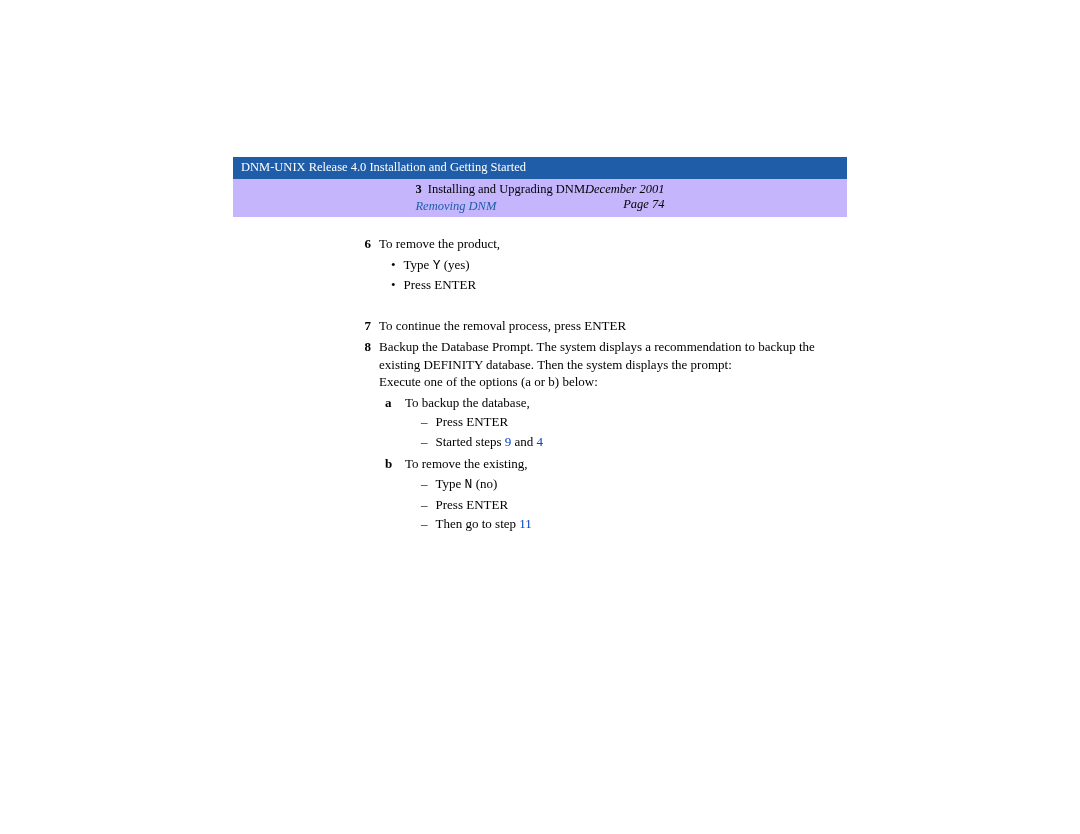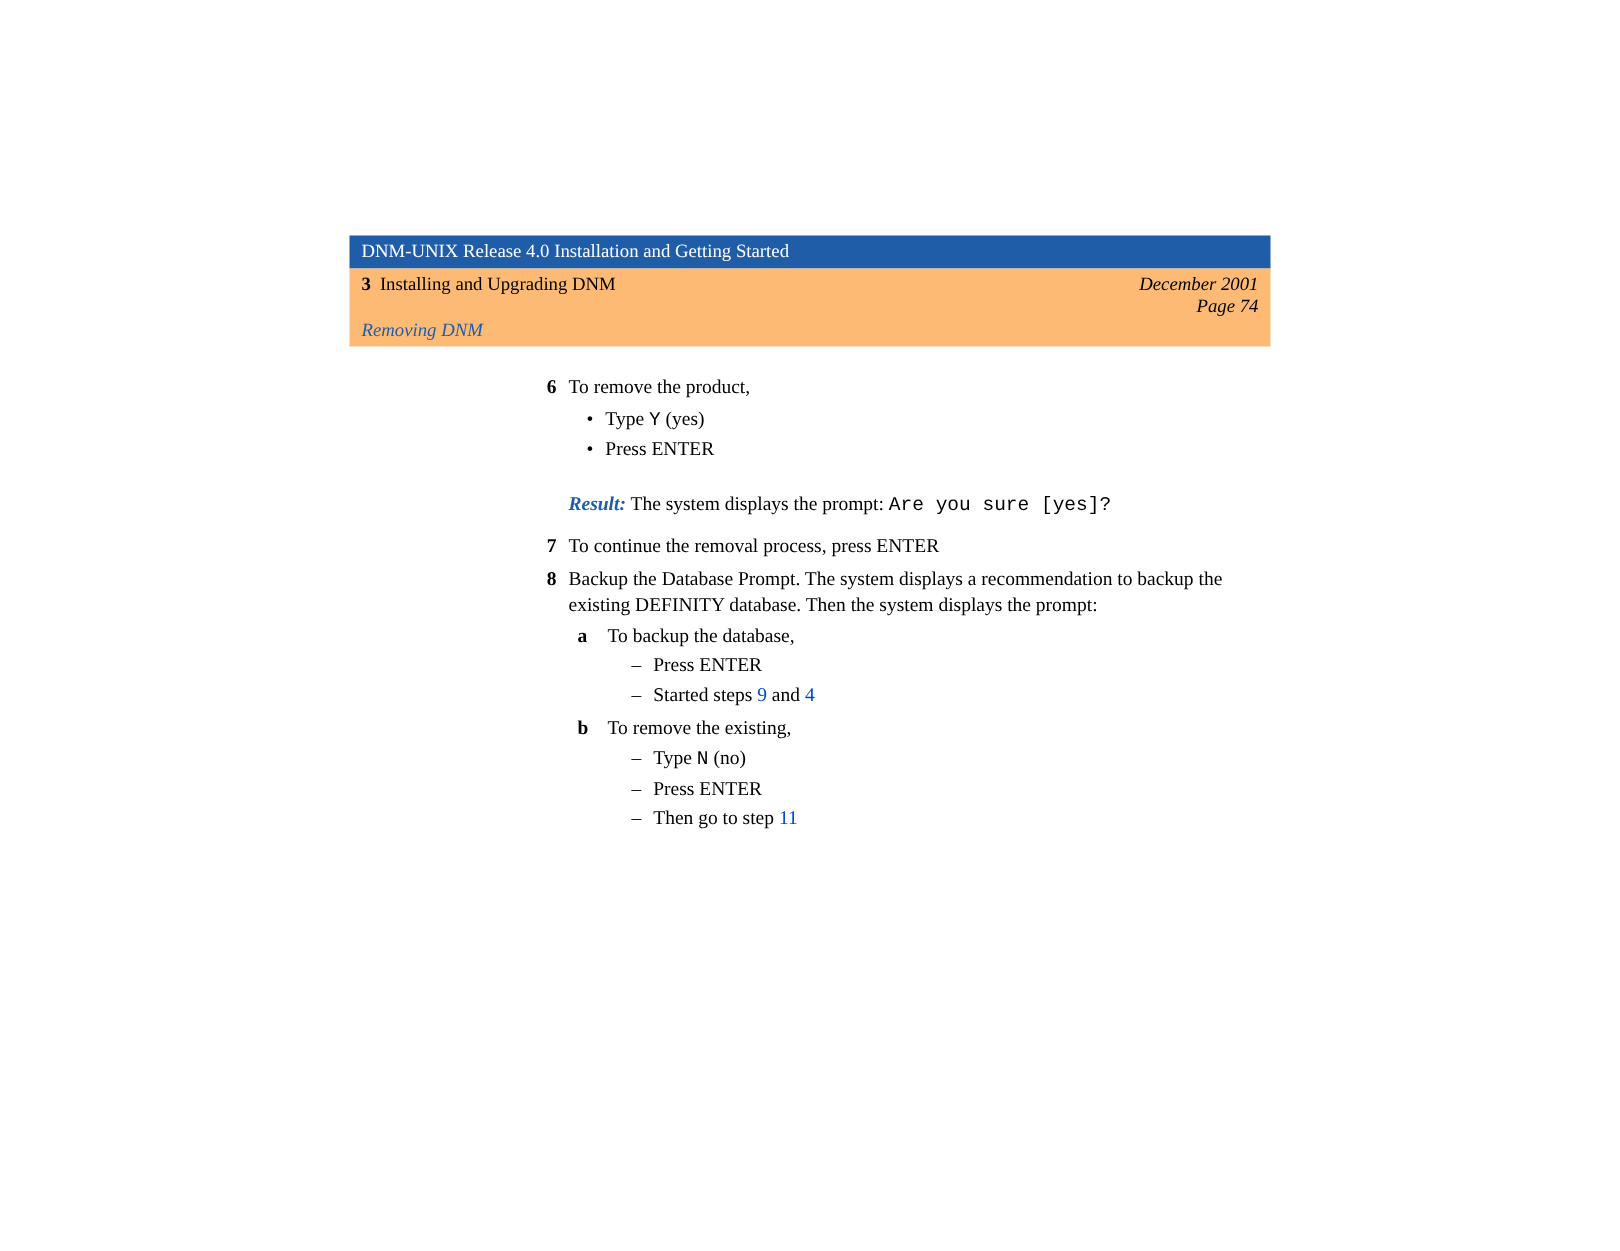"3 Installing and Upgrading DNM" .info-bar { background: #fdba74 -> #c4b5fd; justify-content: space-between -> center }
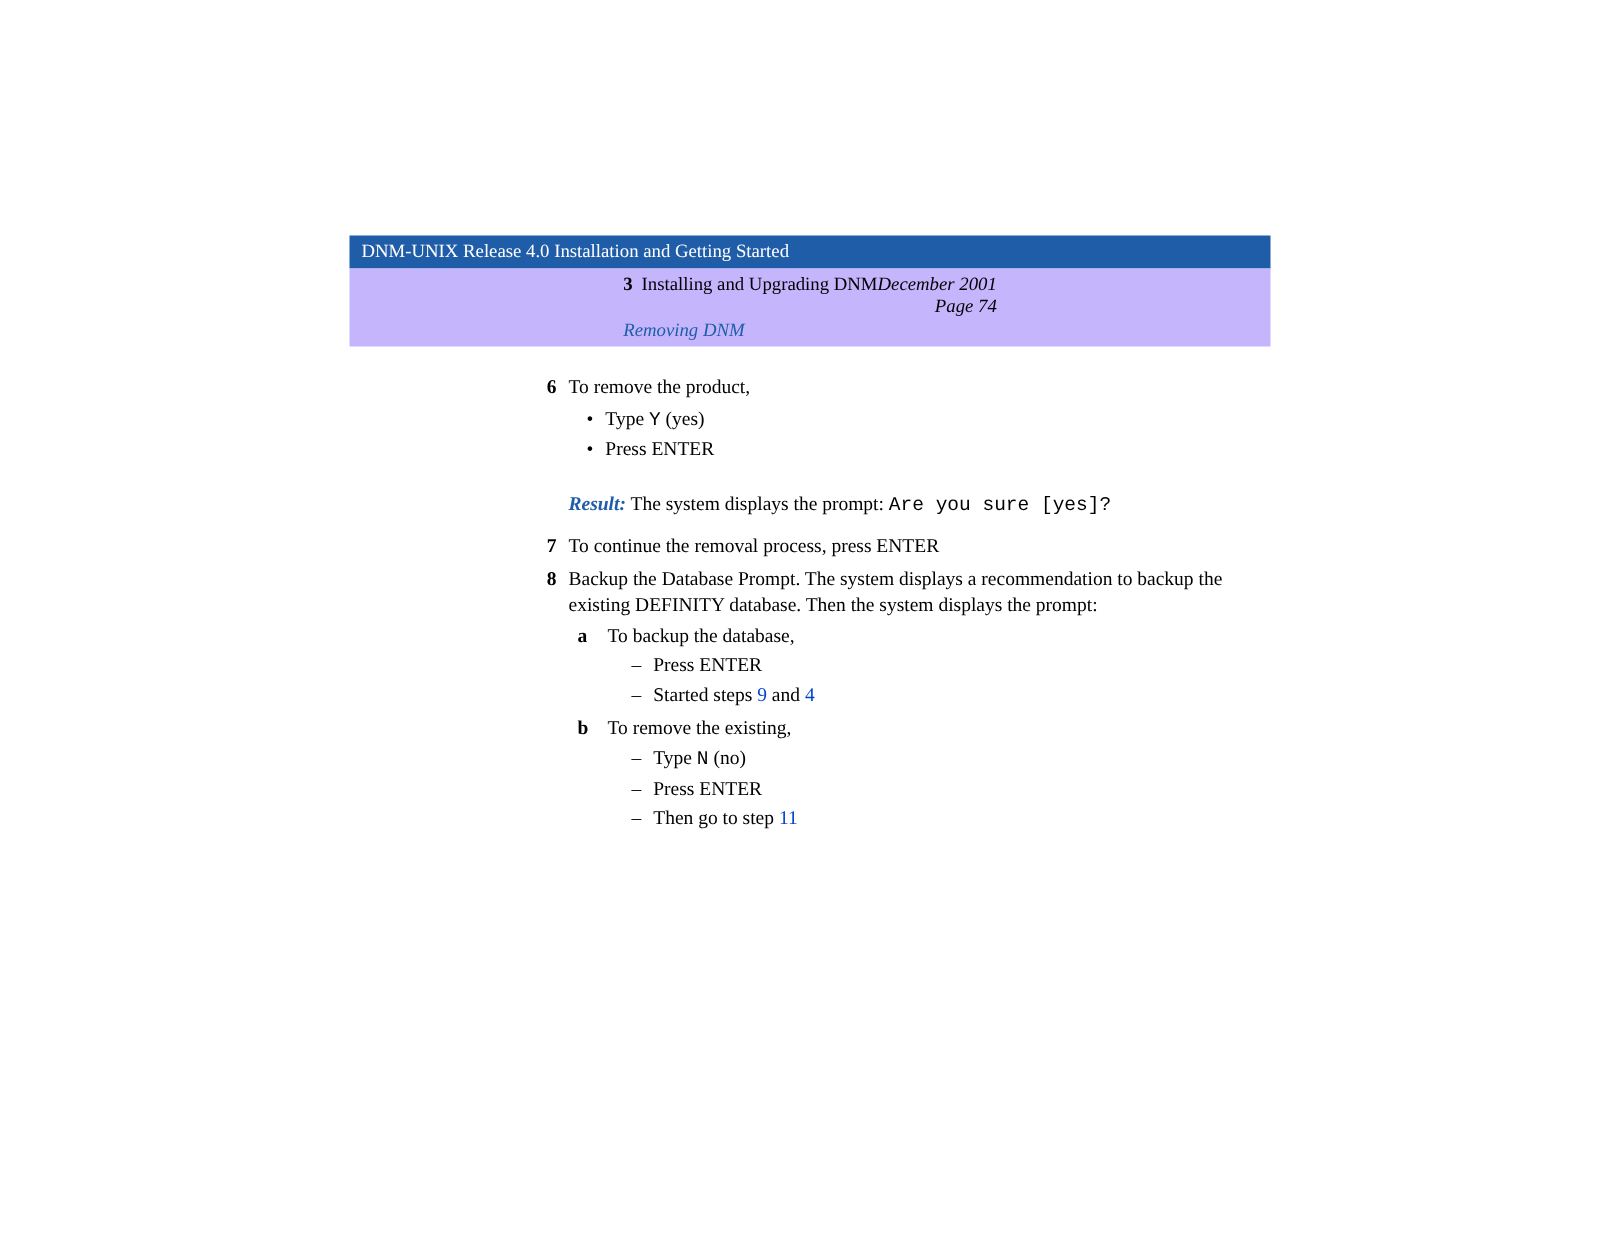"Removing DNM" .section-title { margin-top: 15px -> 1px }
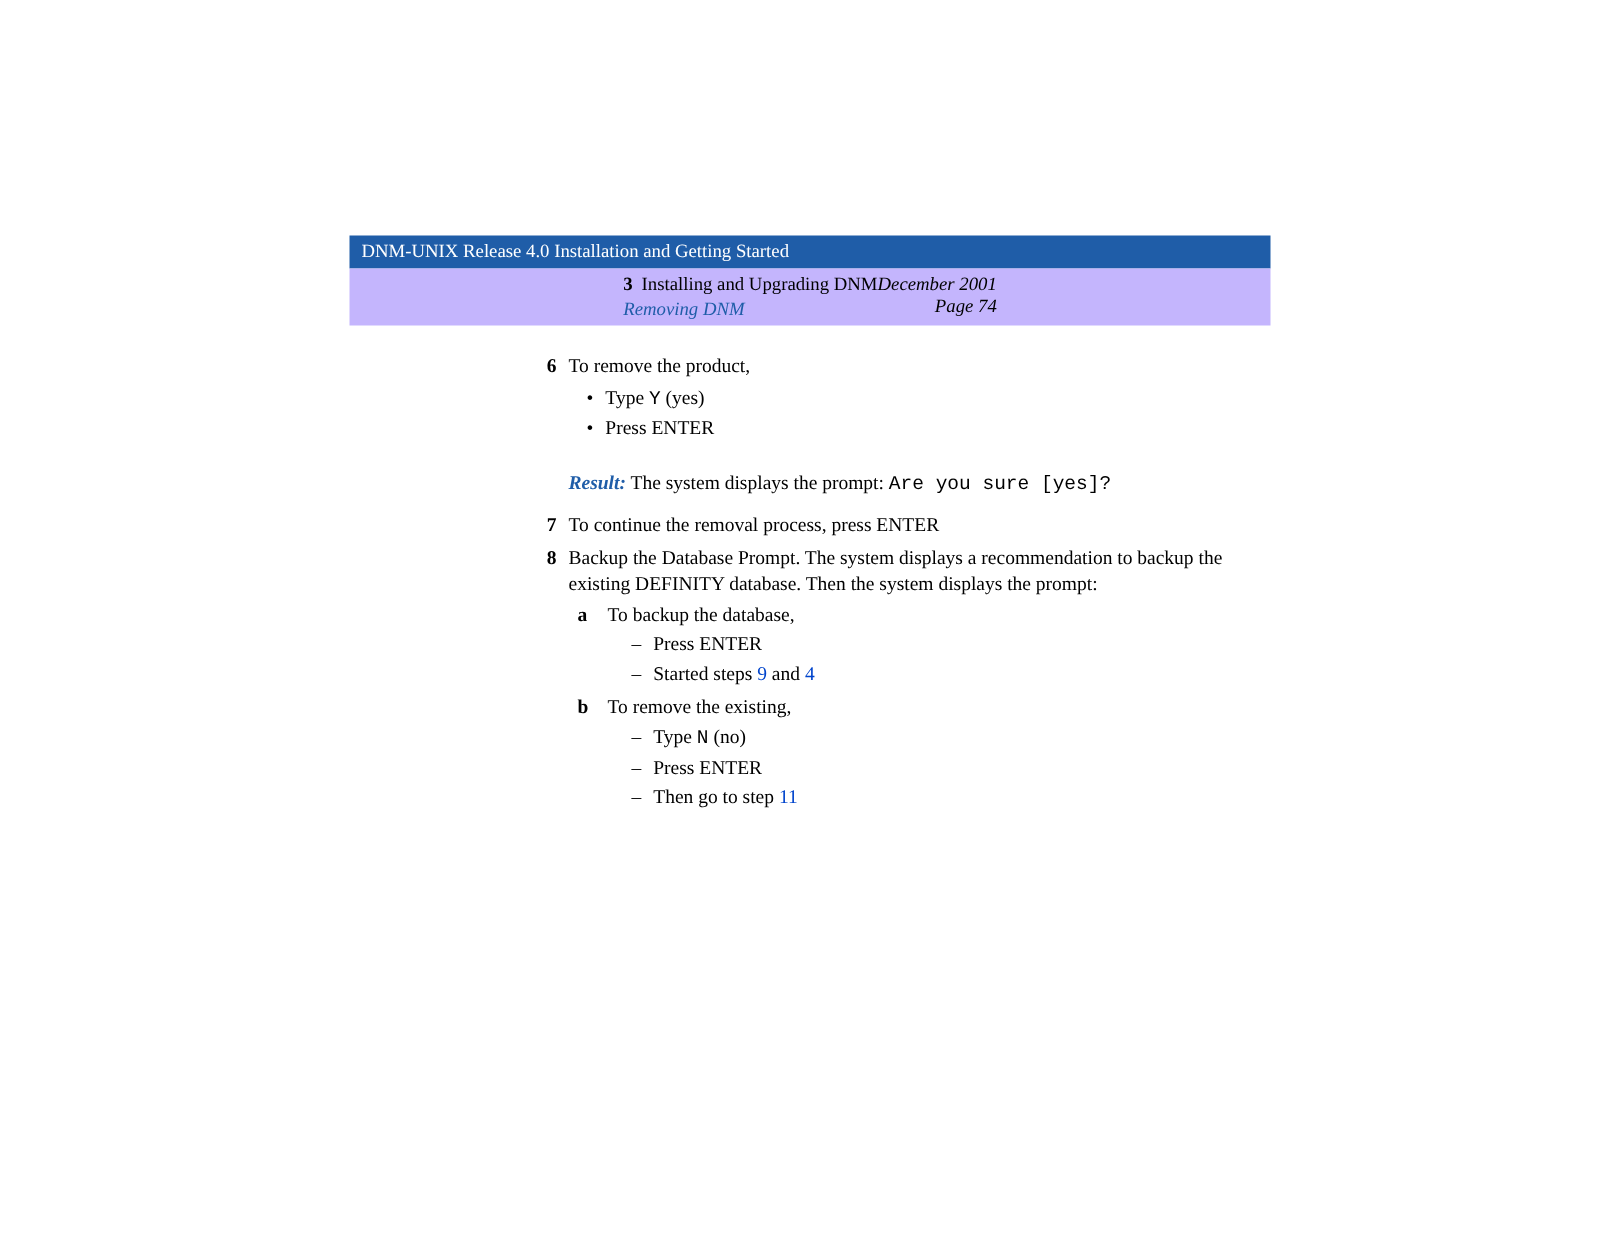"Result: The system displays the" div.para { html: <div> <span>Result:</span><span> The system displays the prompt: </span><span>Are you sure [yes]?</span> </div> -> none }
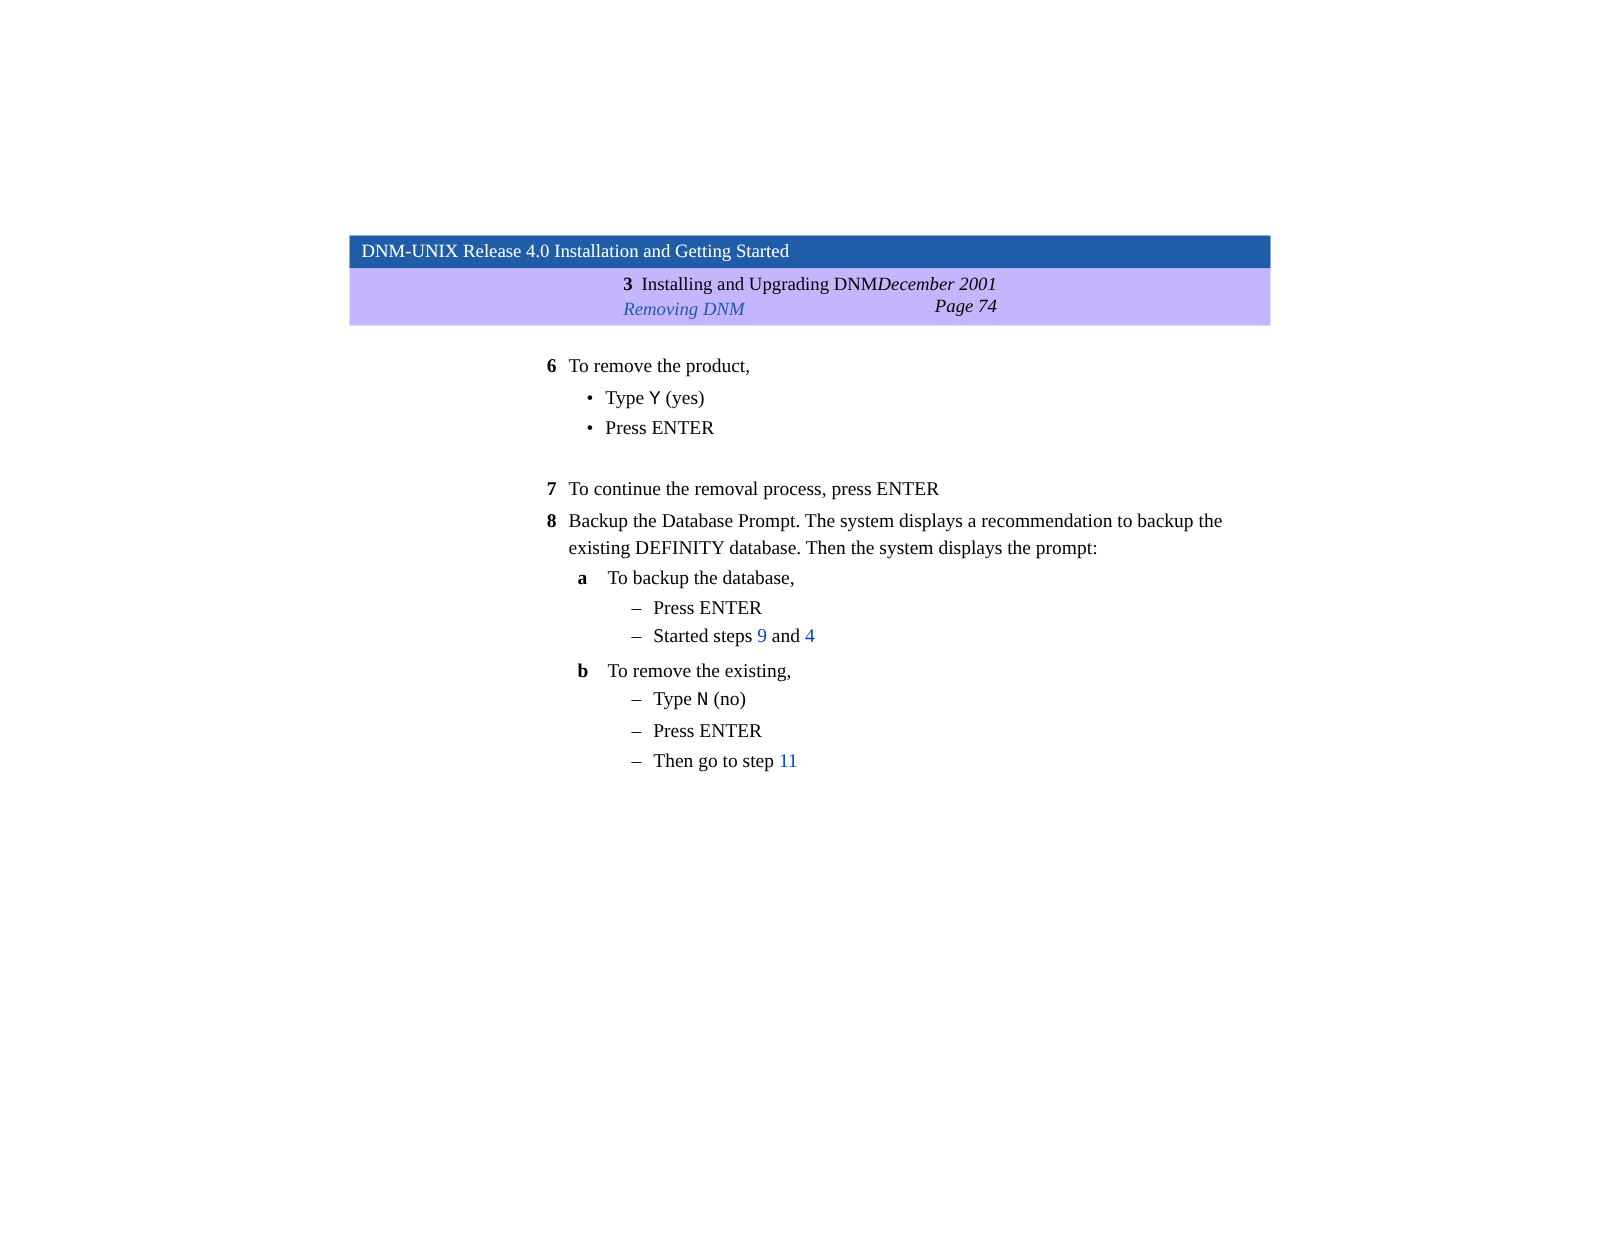"Execute one of the options" div { html: none -> <div>Execute one of the options (a or b) below:</div> }
